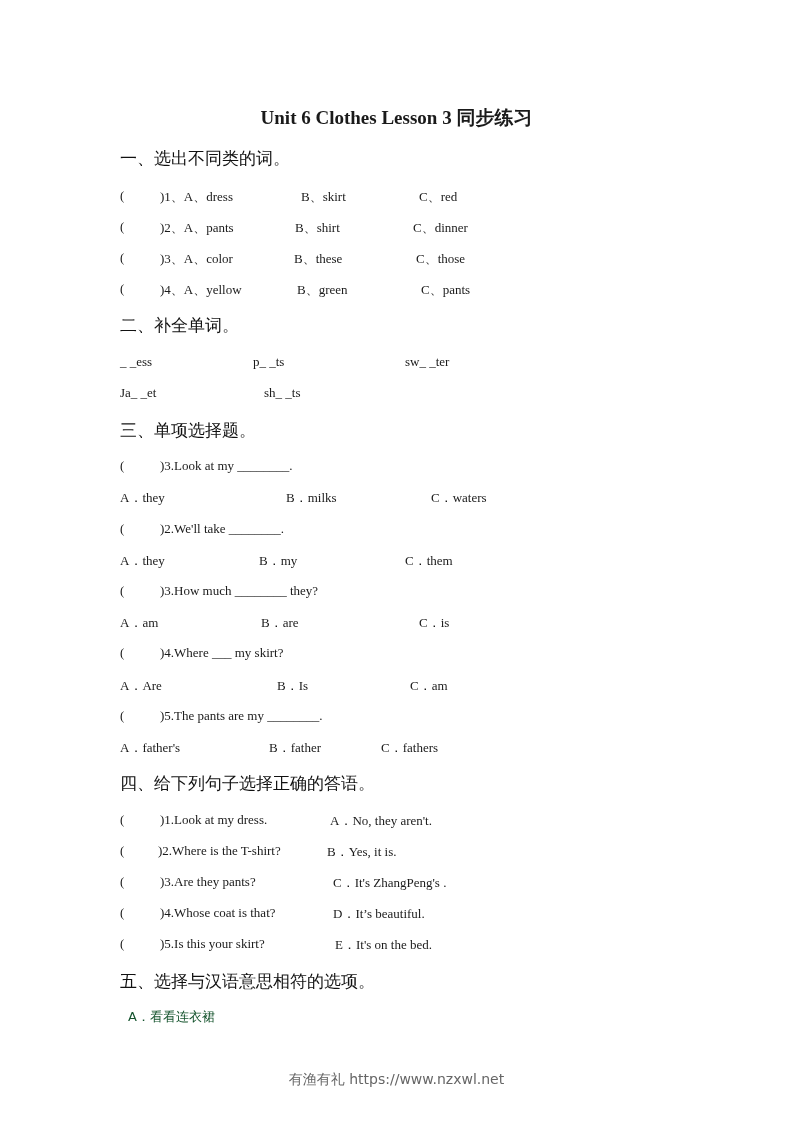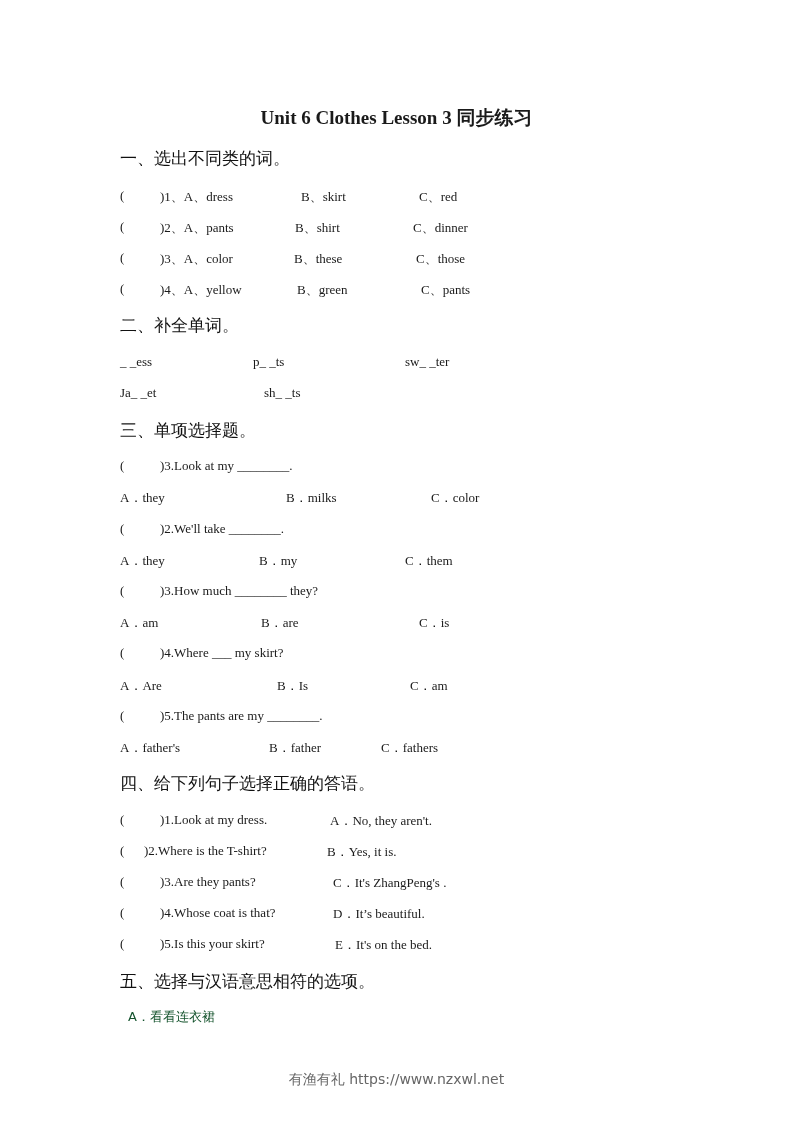"C．color" div.abs { text: color -> waters }
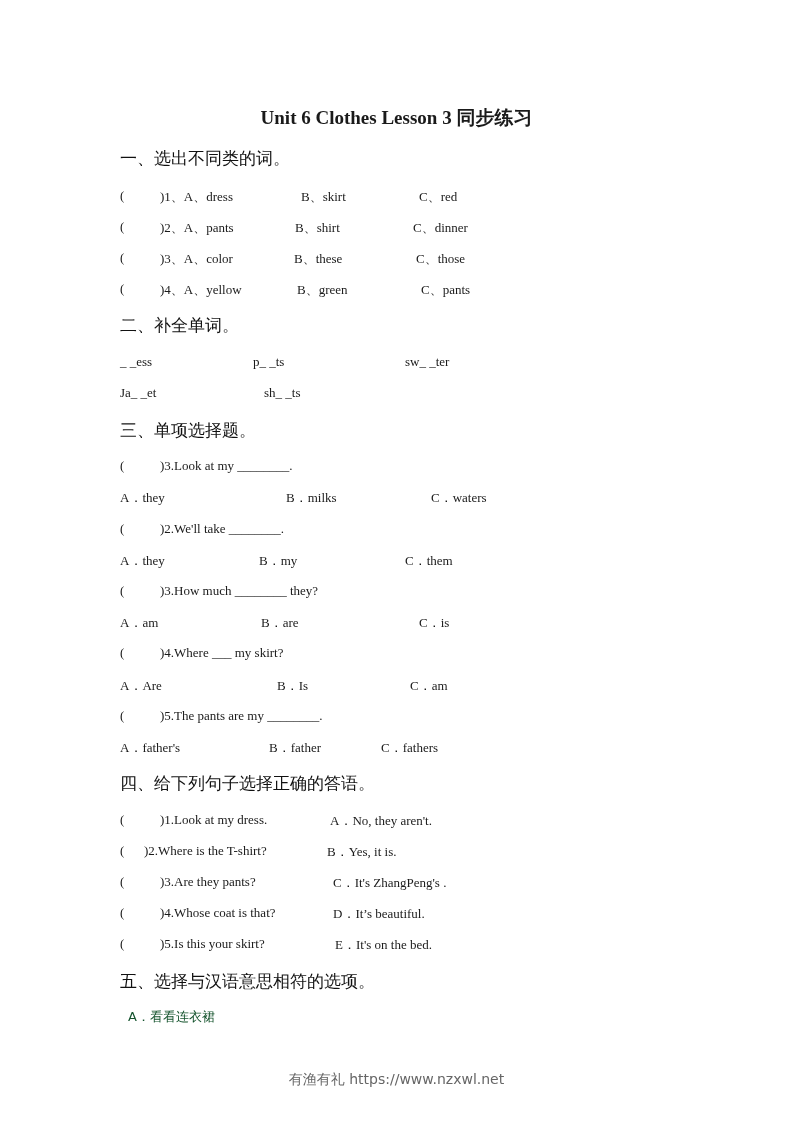")2.Where is the T-shirt?" div.abs { left: 144px -> 158px }
